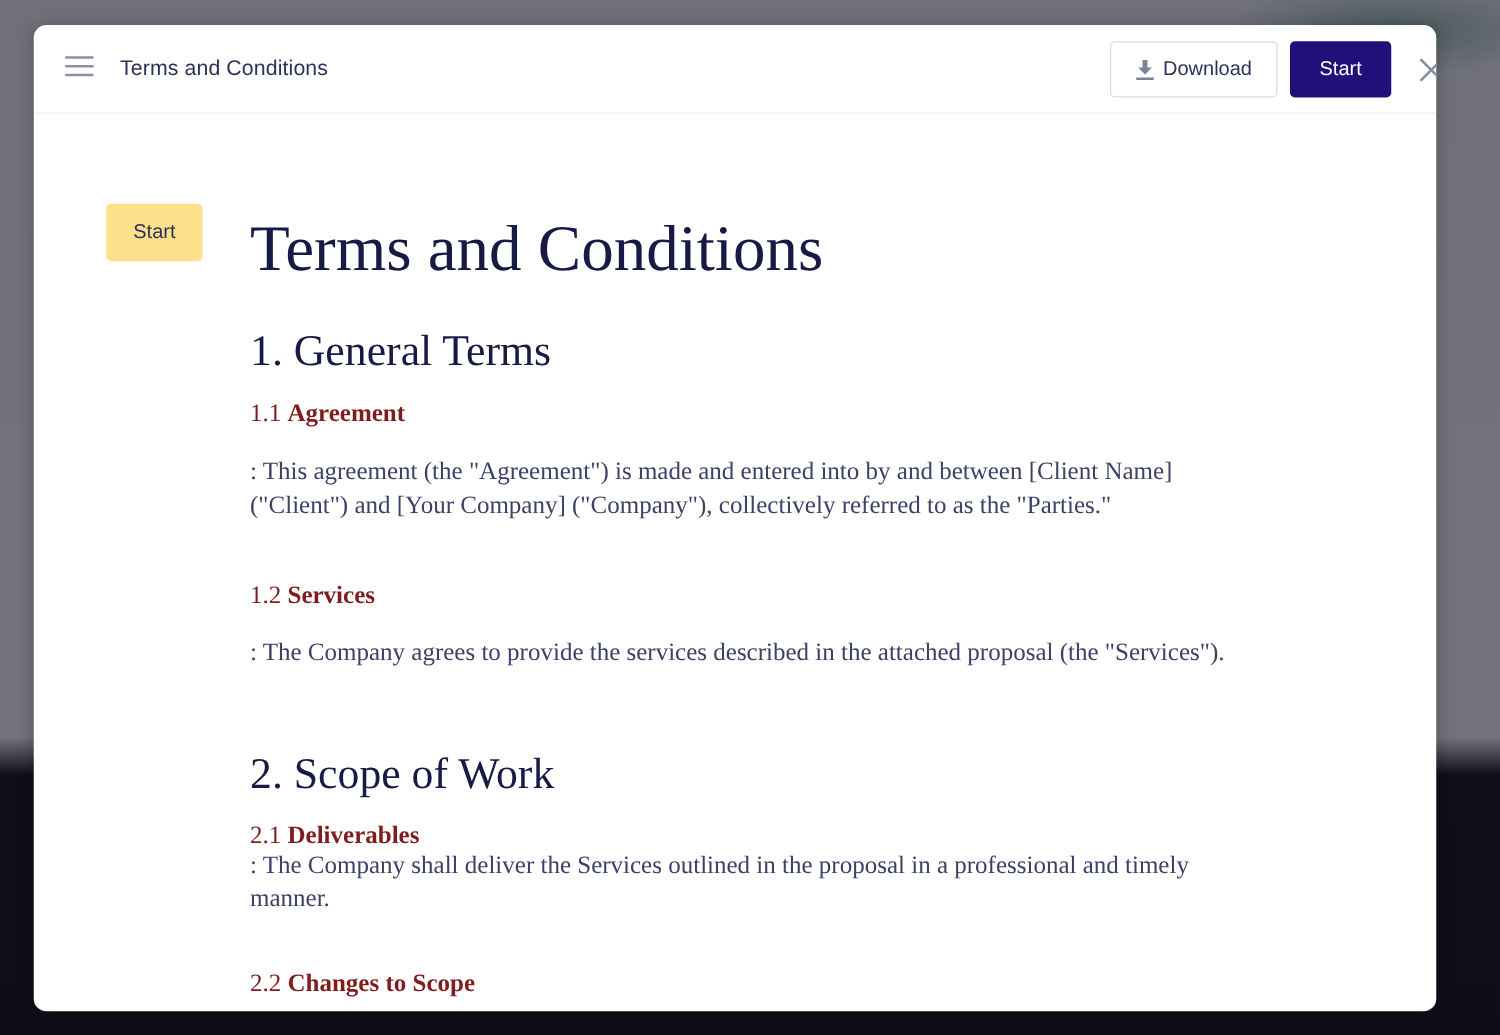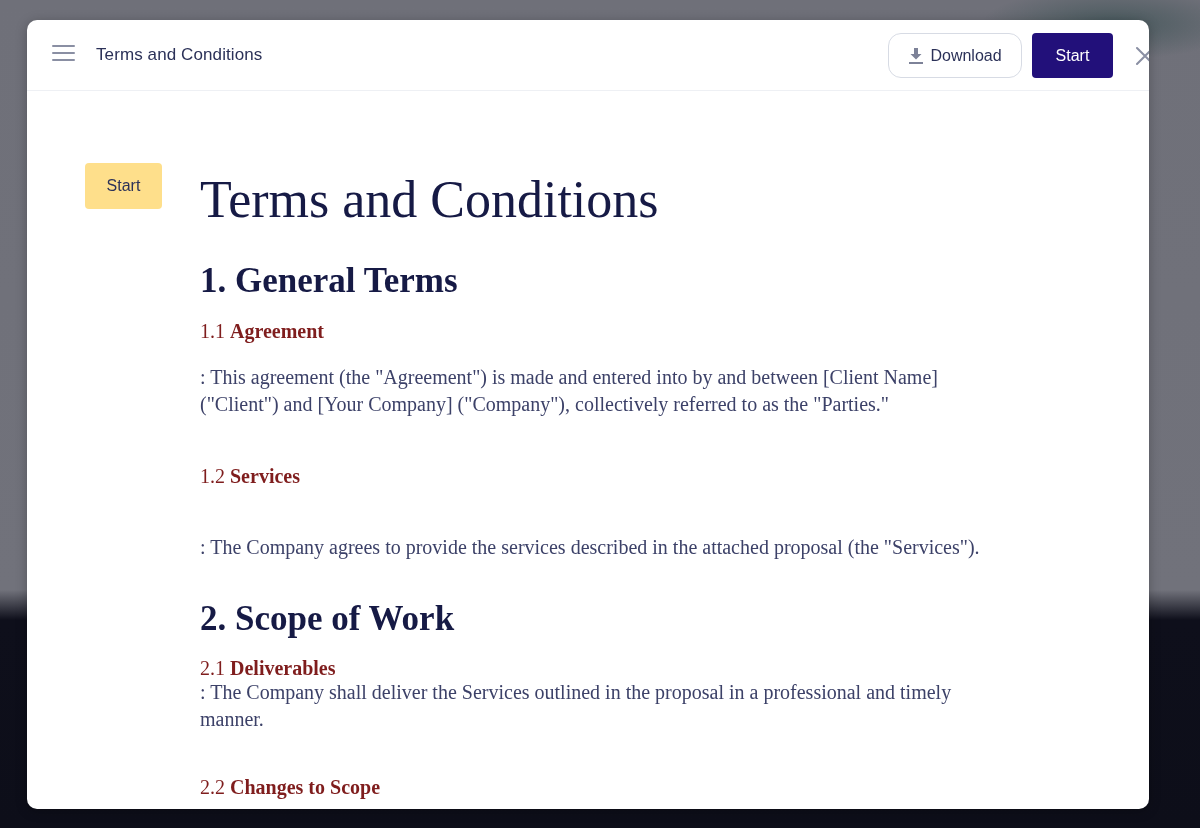"Download" .btn-download { border-radius: 13px -> 4px }
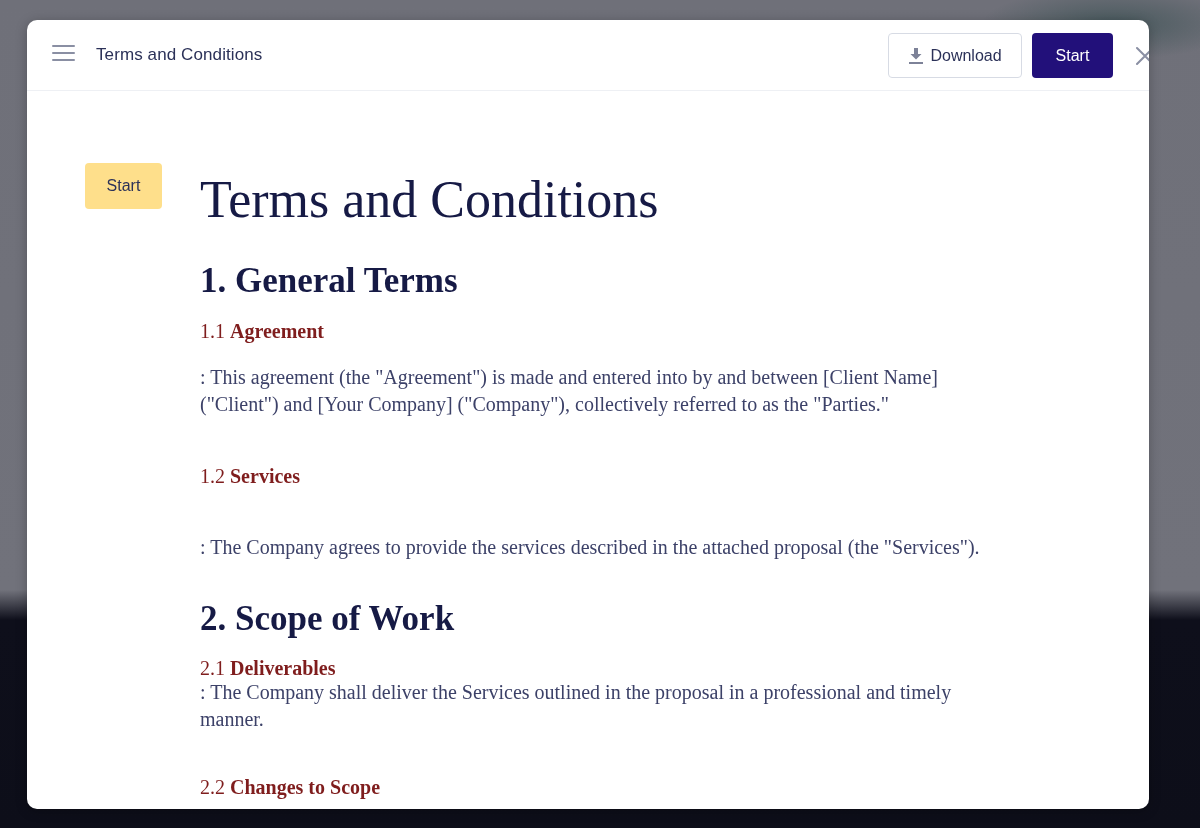"1. General Terms" .h2 { font-weight: bold -> normal }
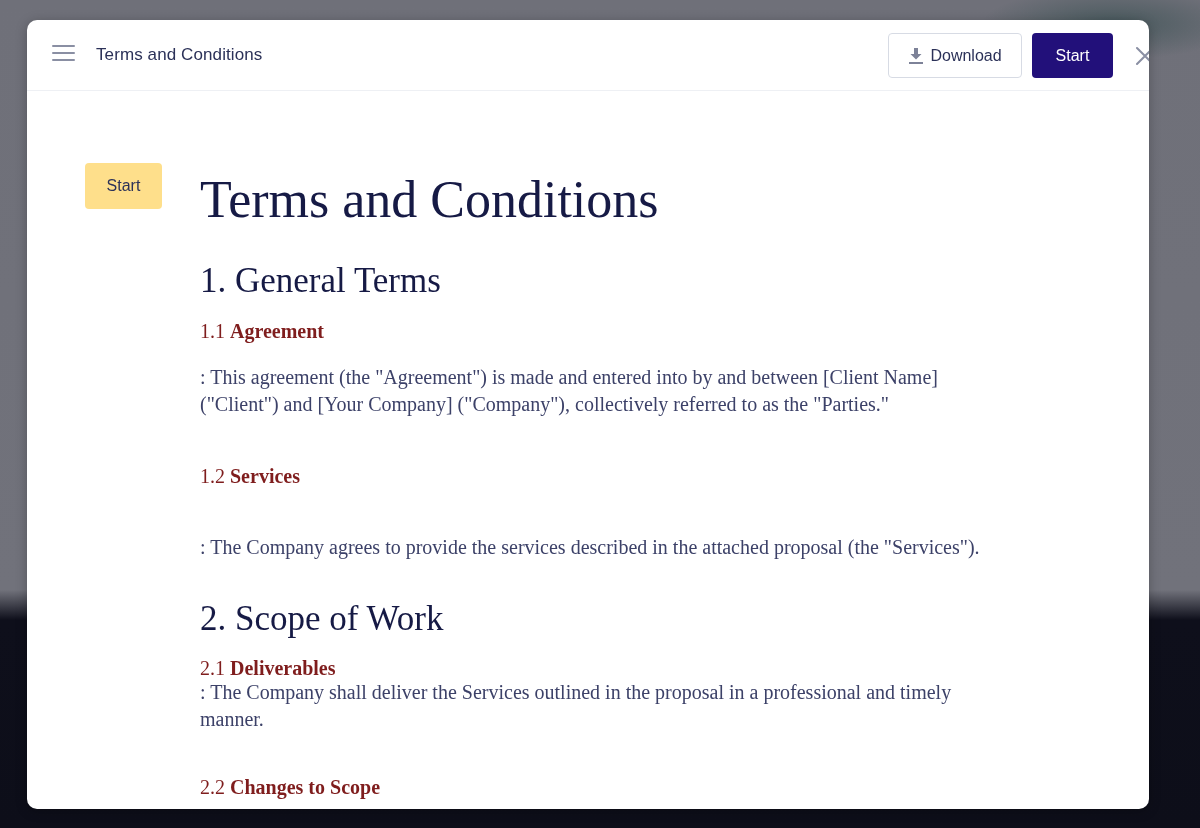": The Company agrees to" p.para { top: 443px -> 418px }
